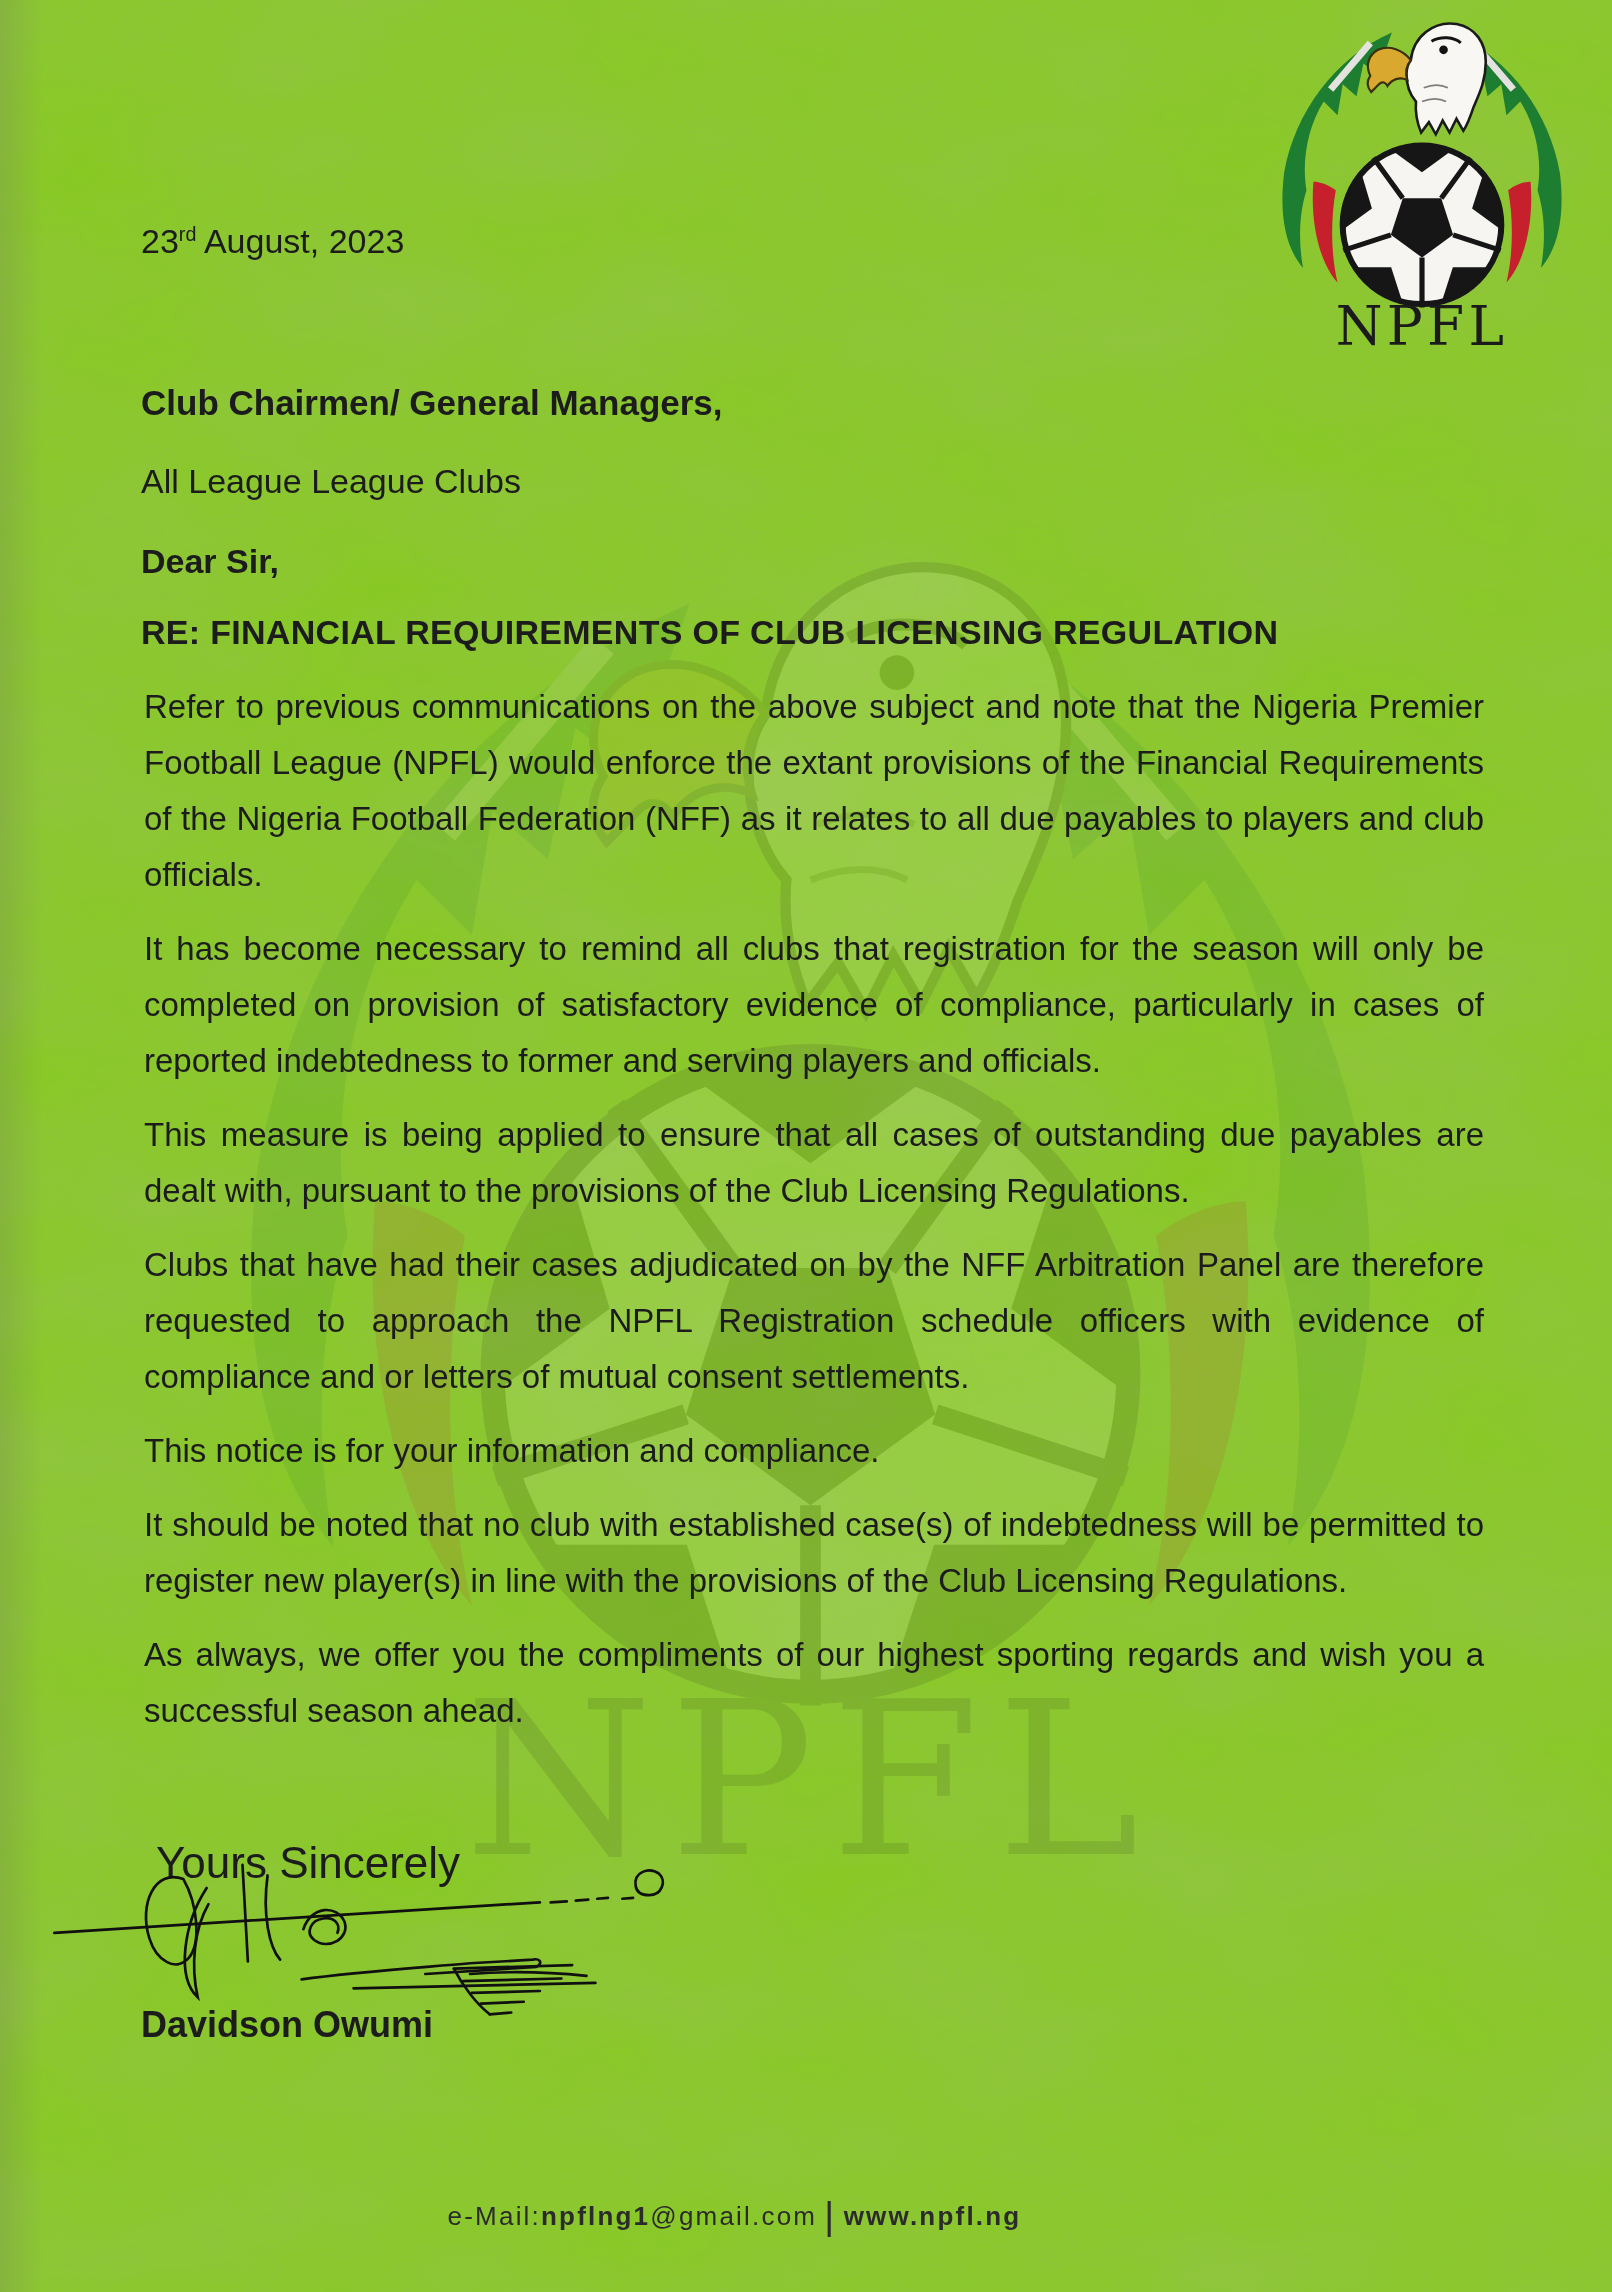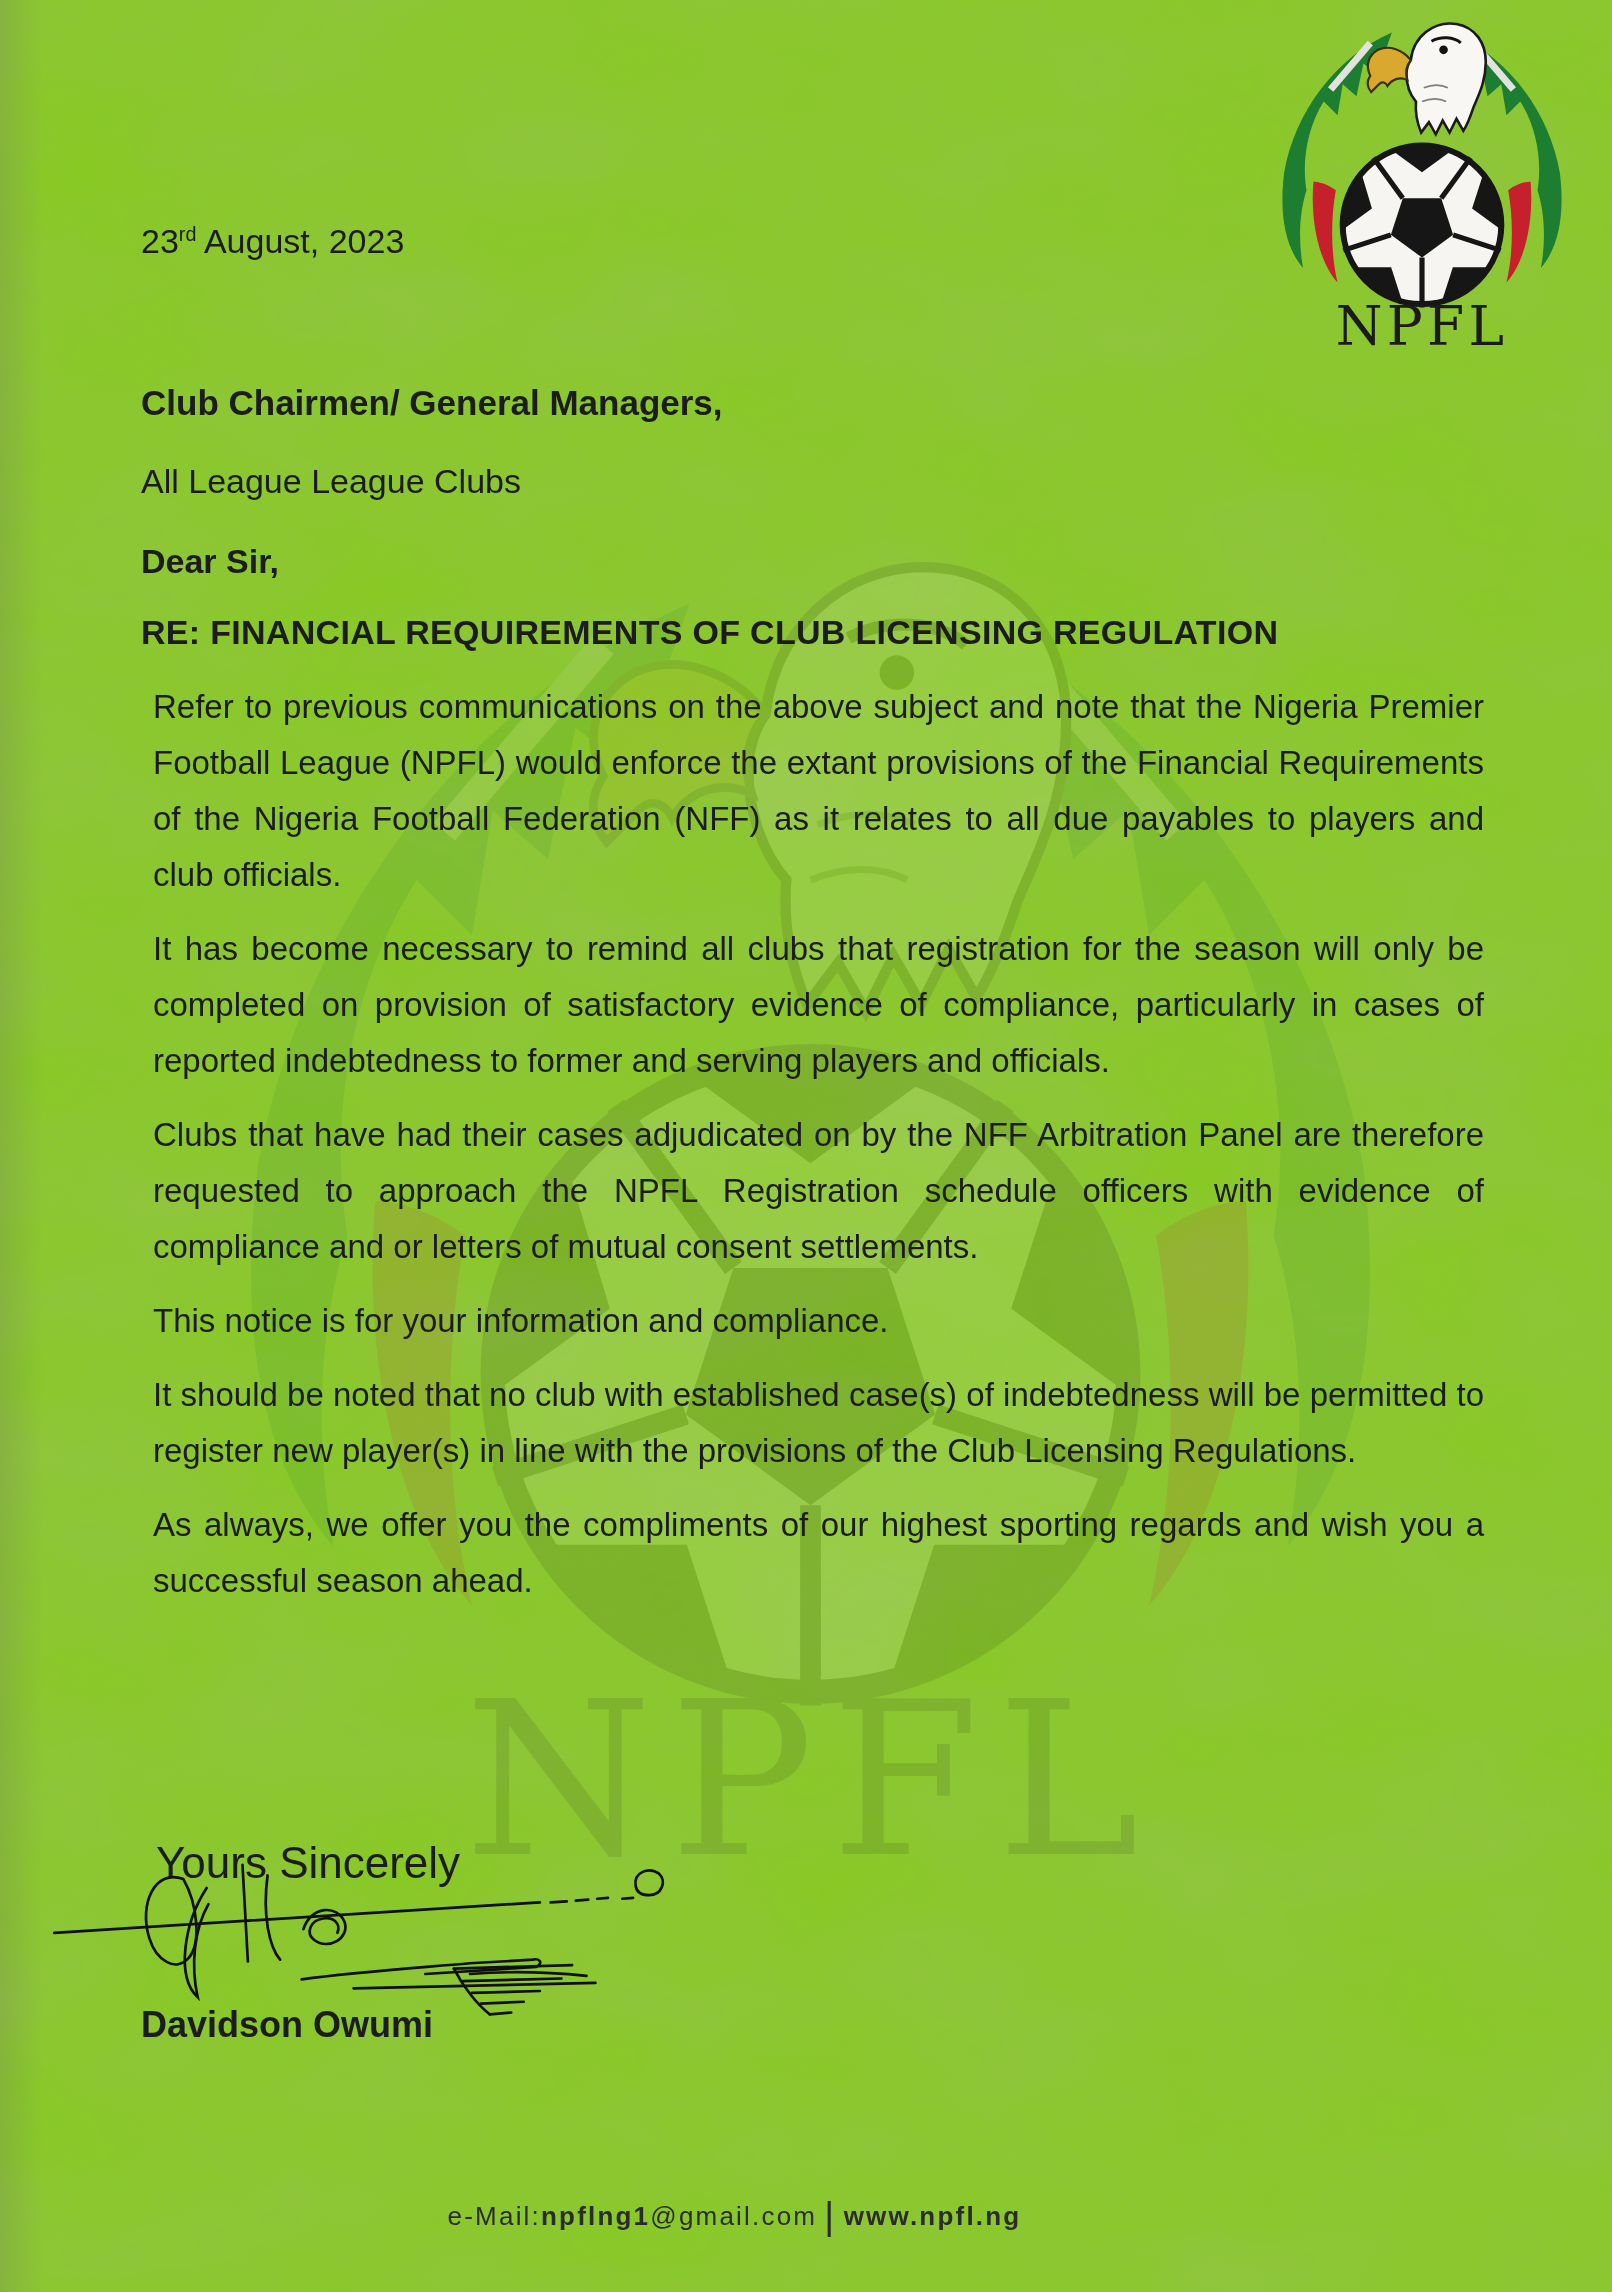"Refer to previous communications on" .content p.body { margin: 0 0 18px 12px -> 0 0 18px 3px }
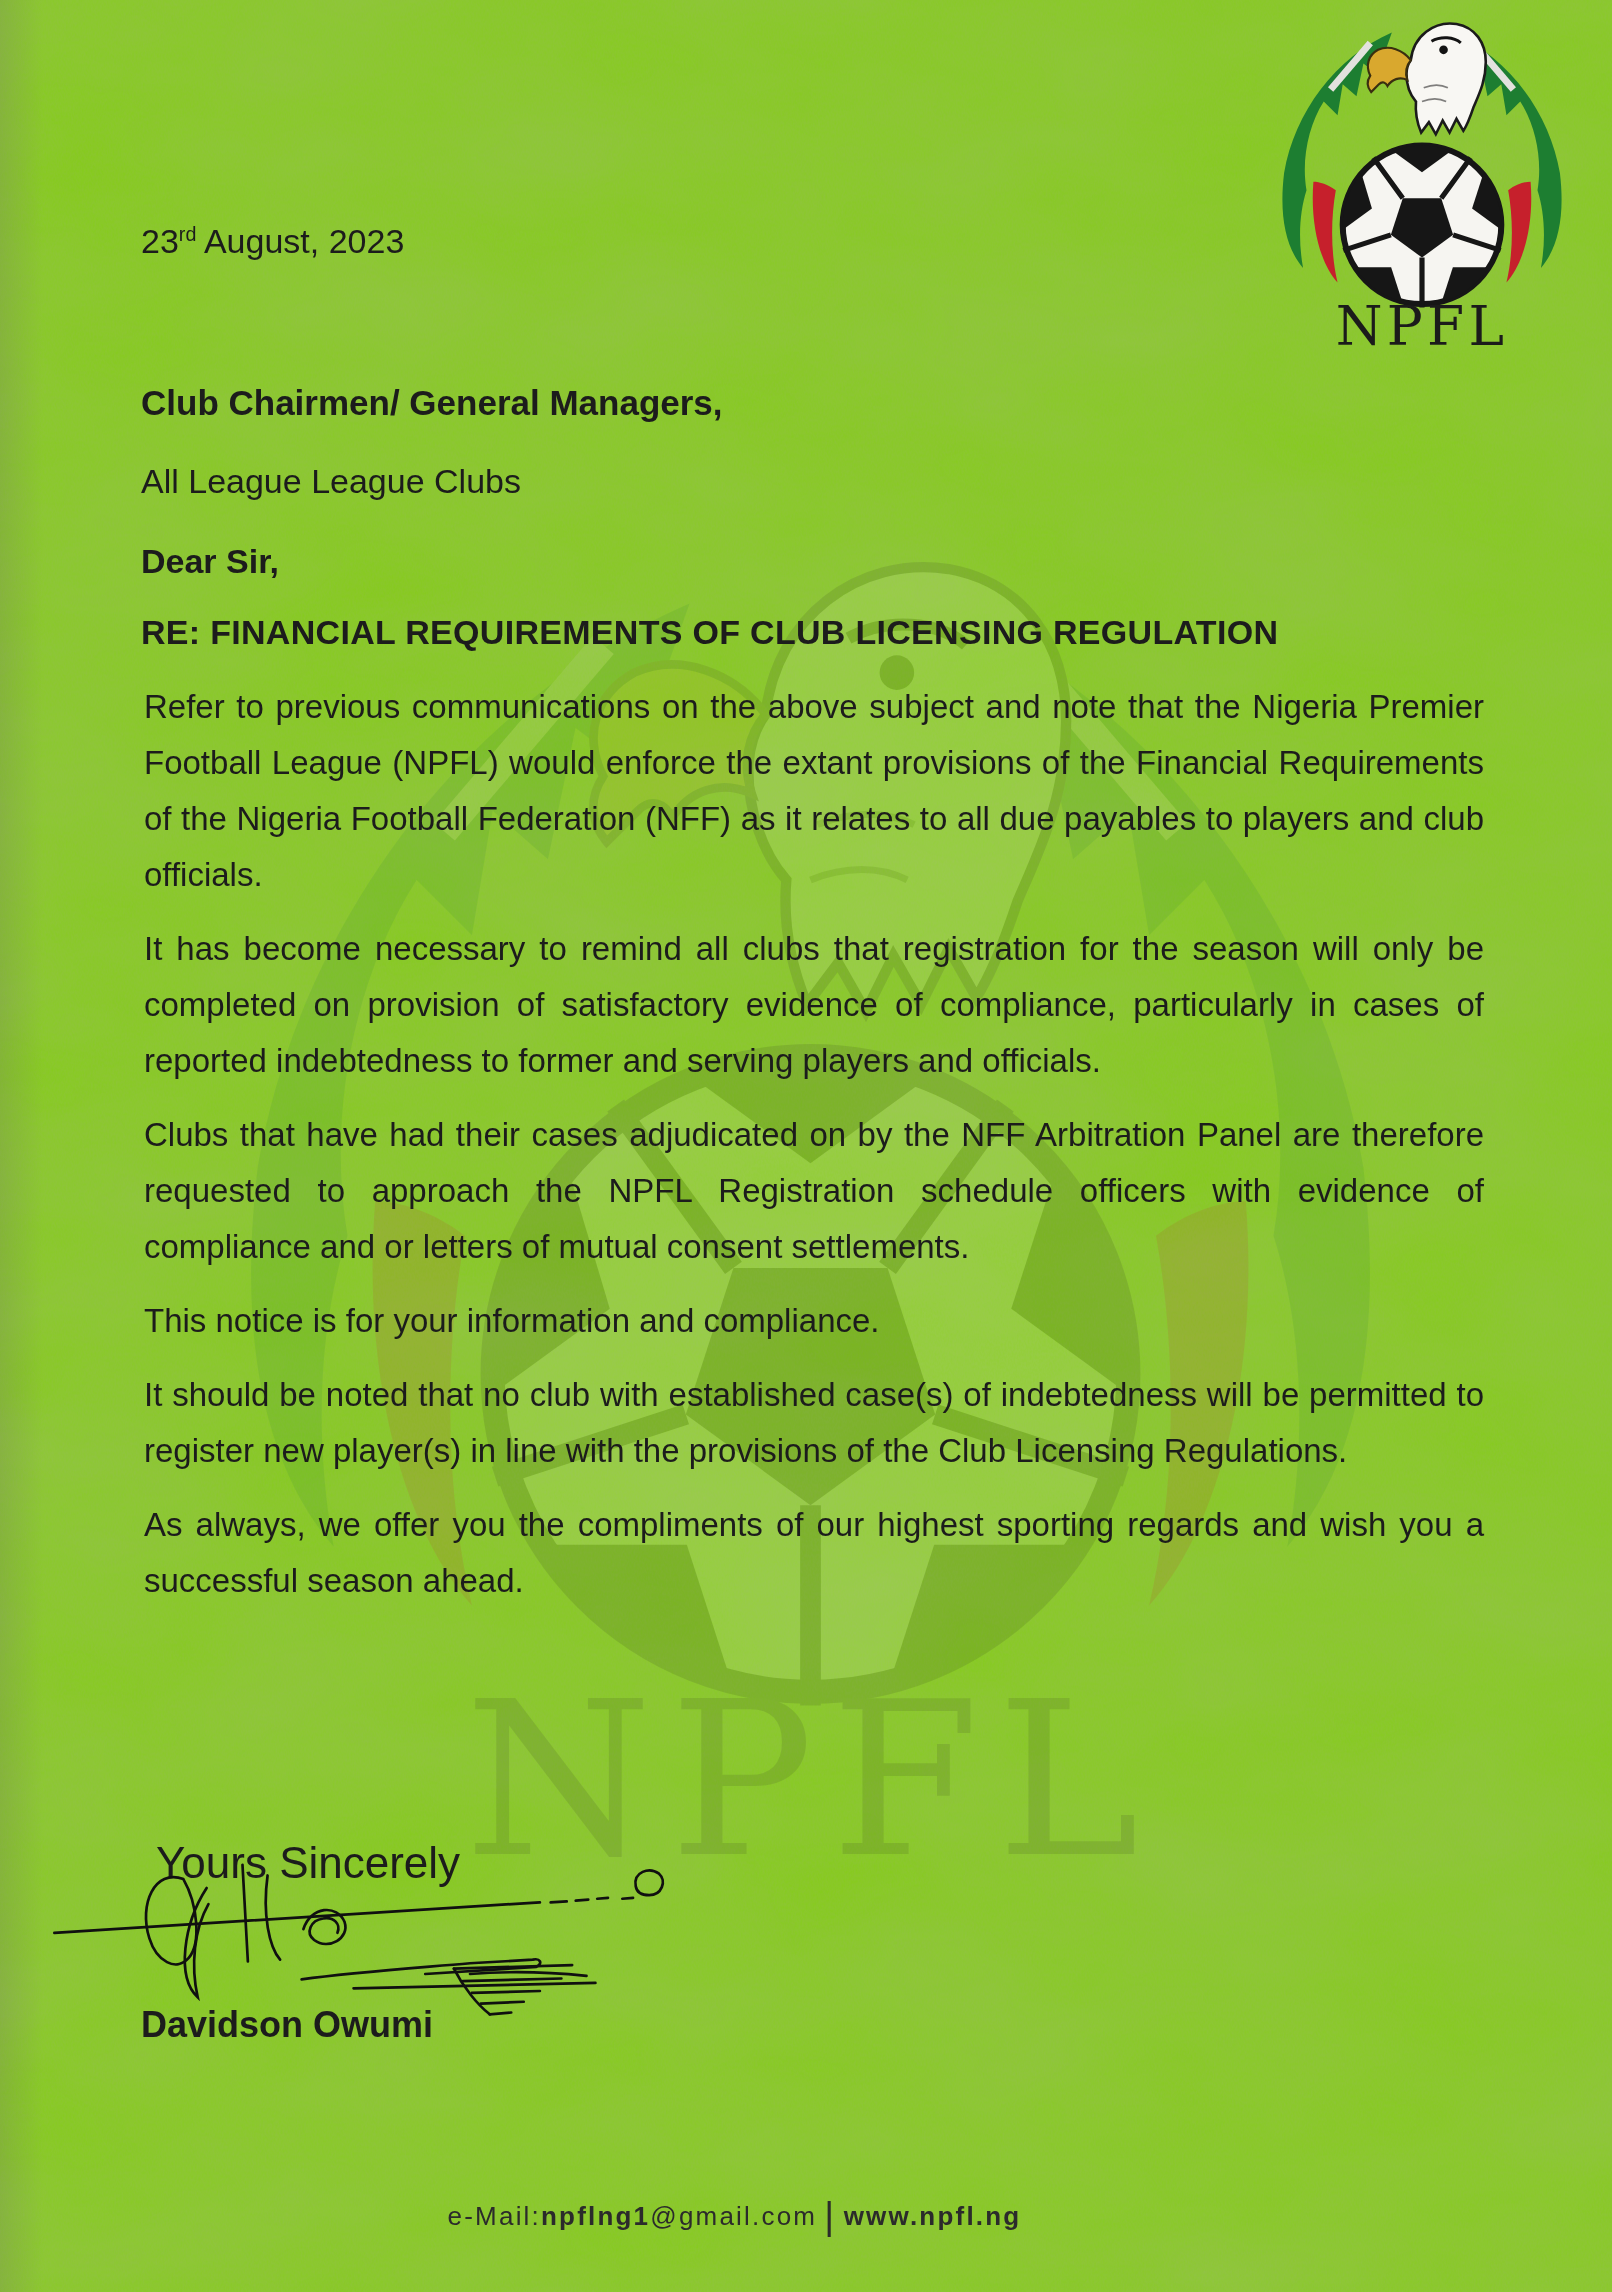"This measure is being applied" p.body { html: none -> <p>This measure is being applied to ensure that all cases of outstanding due payables are dealt with, pursuant to the provisions of the Club Licensing Regulations.</p> }
